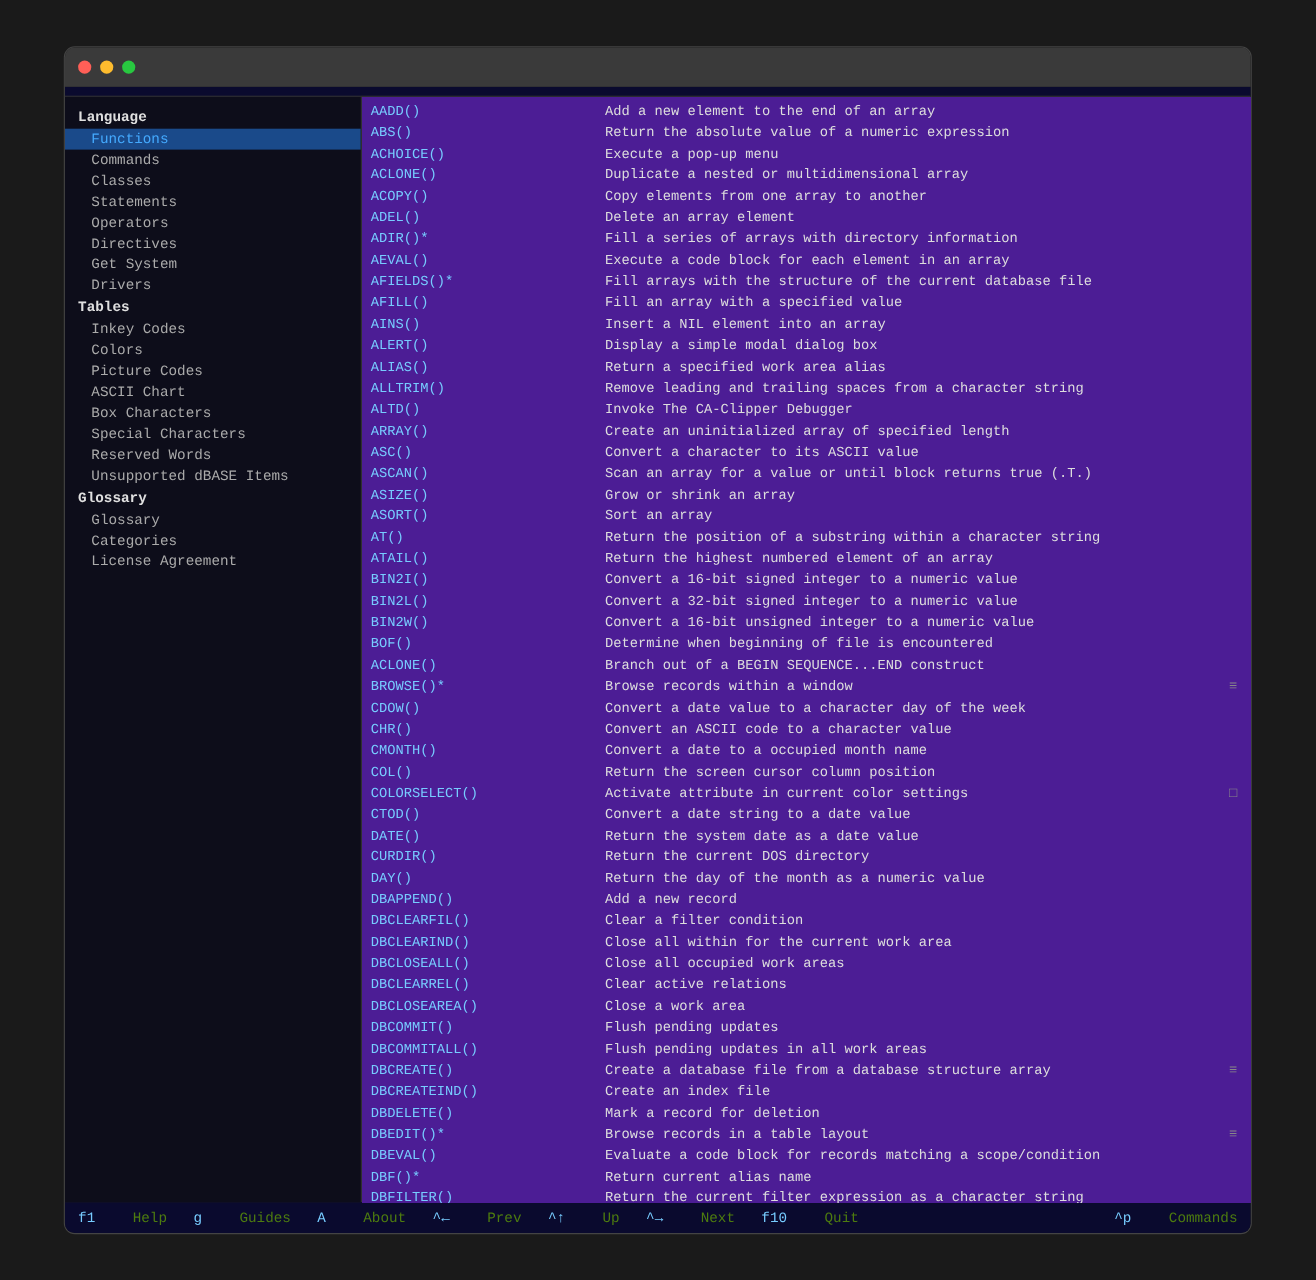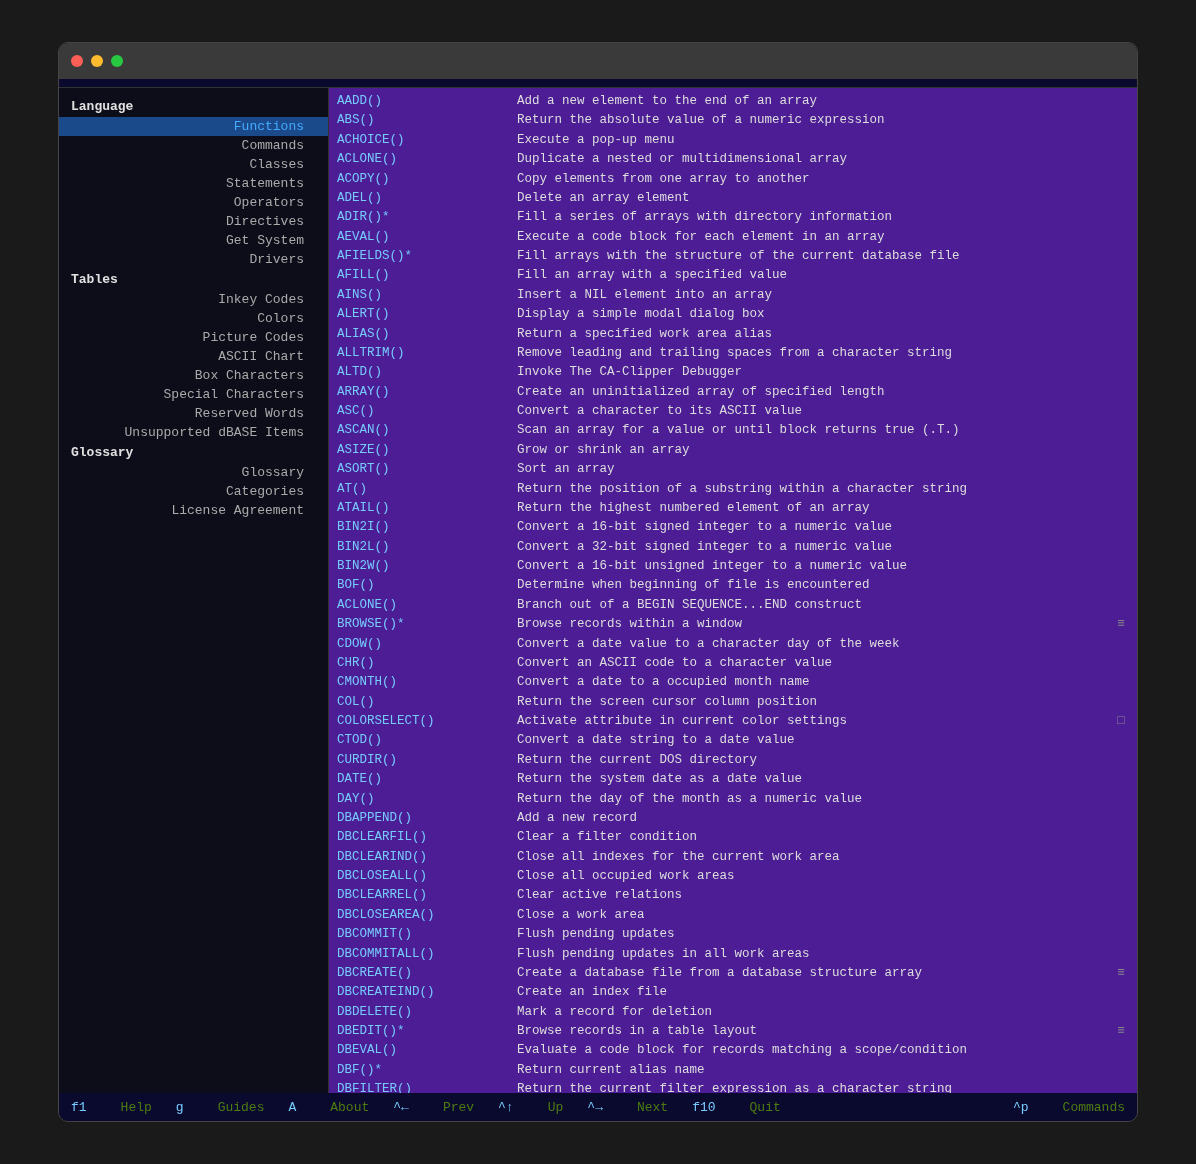"Add a new element to" .fn-desc { margin-left: none -> 33px }
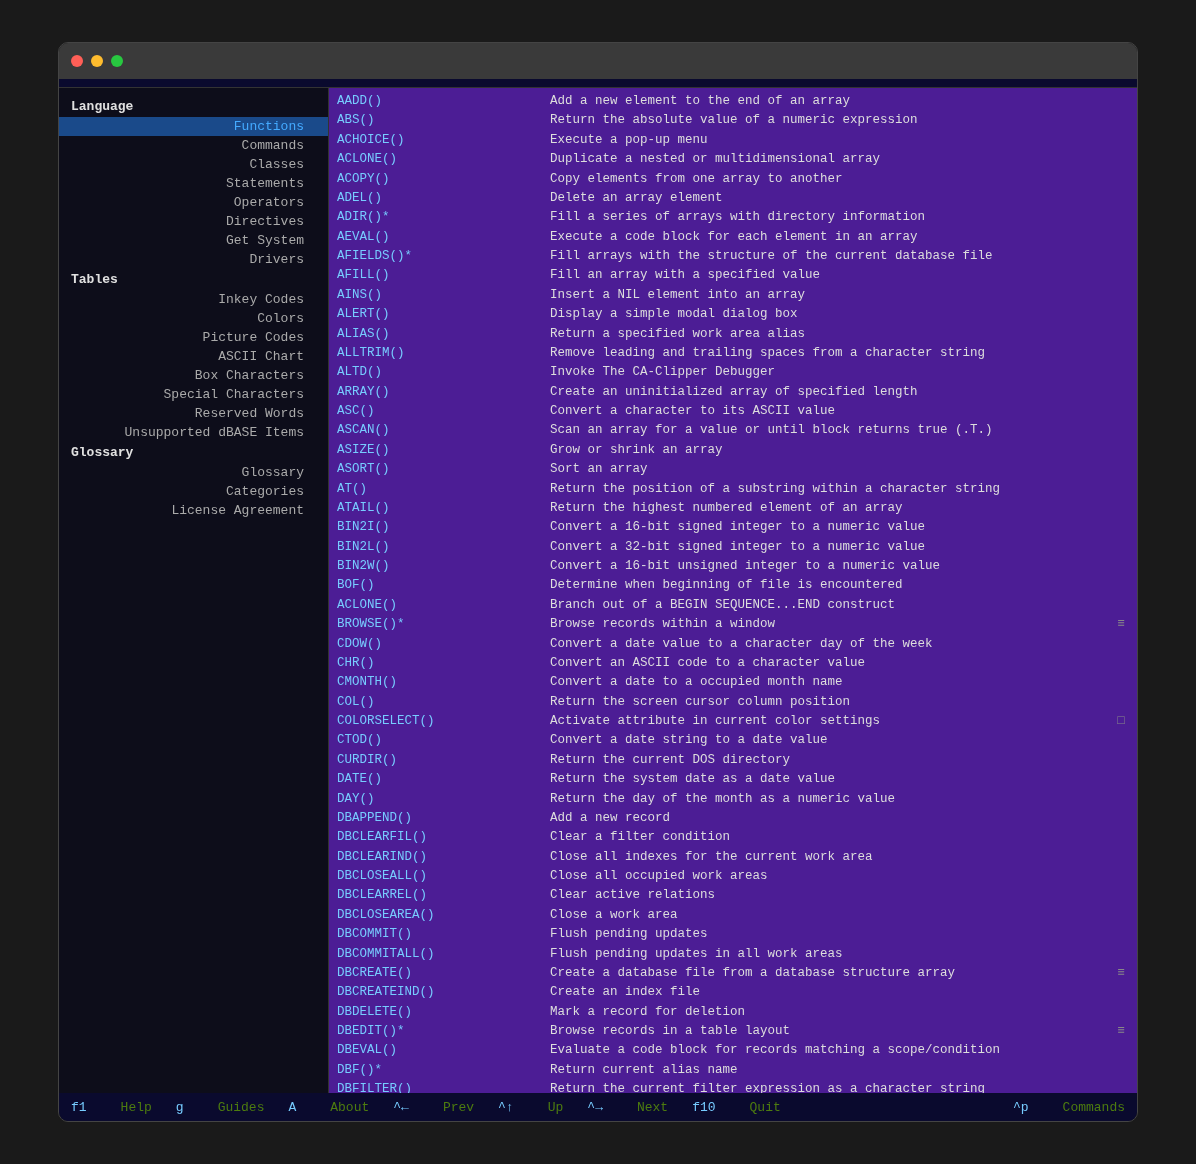"Functions" .sidebar-item { text-align: right -> none }
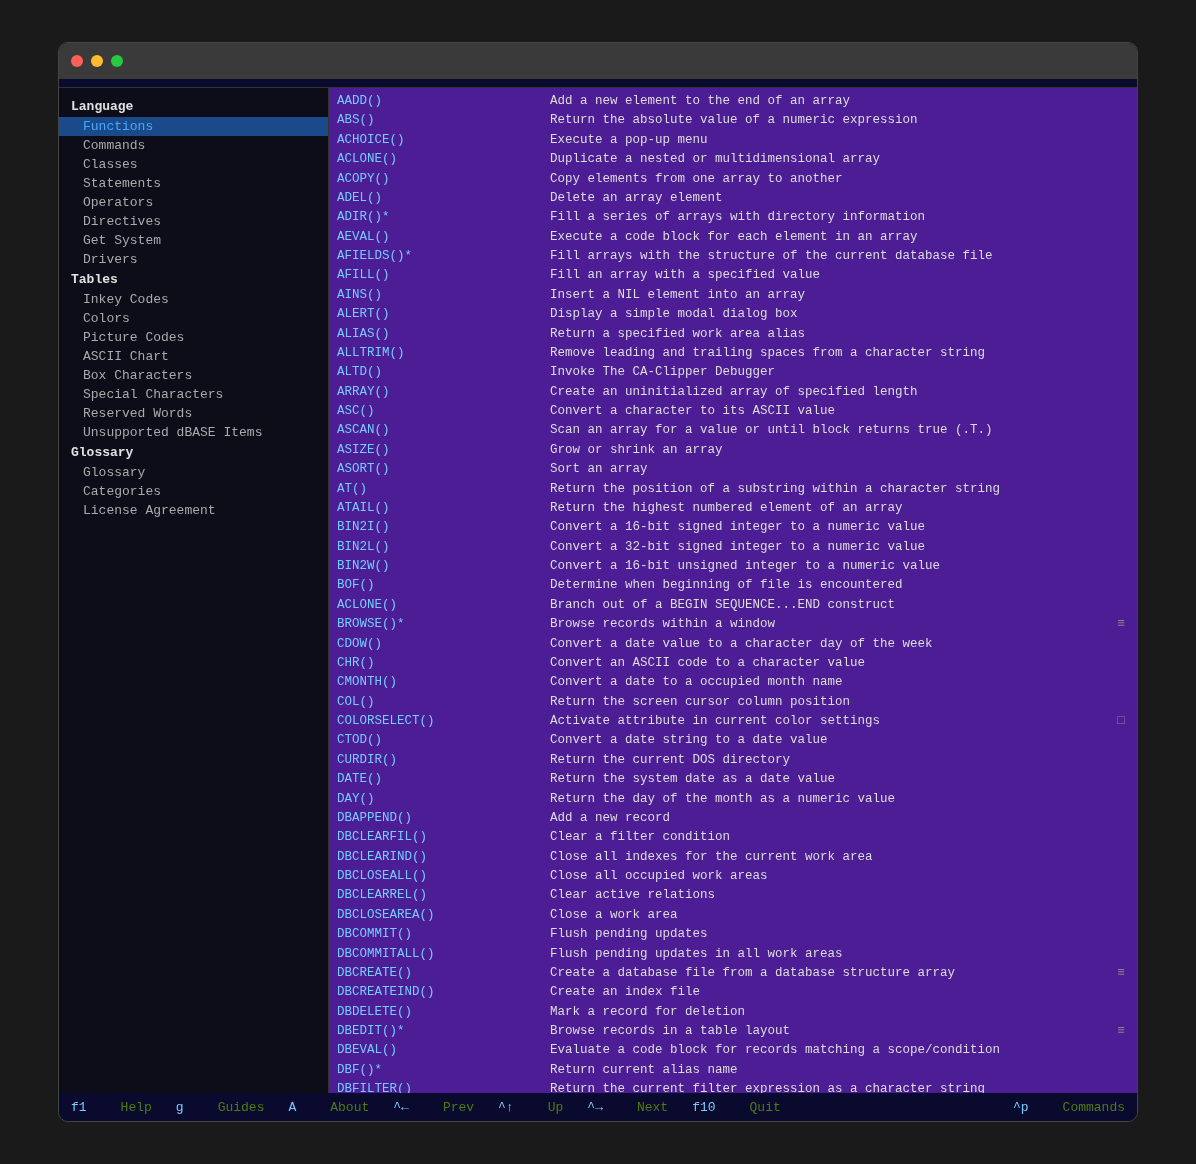"CURDIR()" div.function-row { order: before "DATE()" -> after "DATE()" }
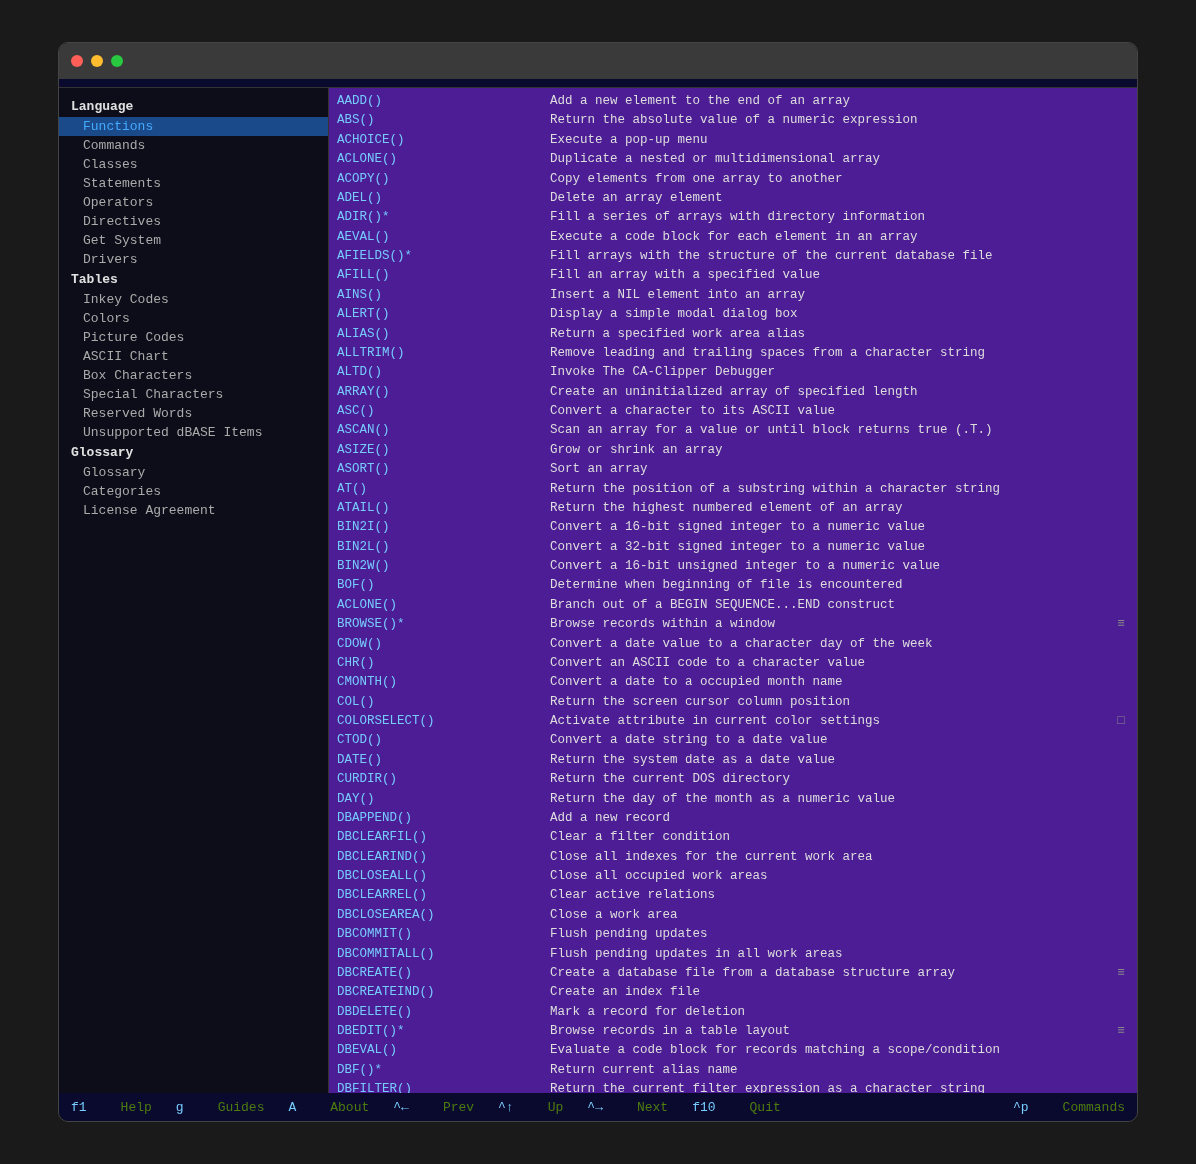"Close all indexes for the" span.fn-desc { text: indexes -> within }
